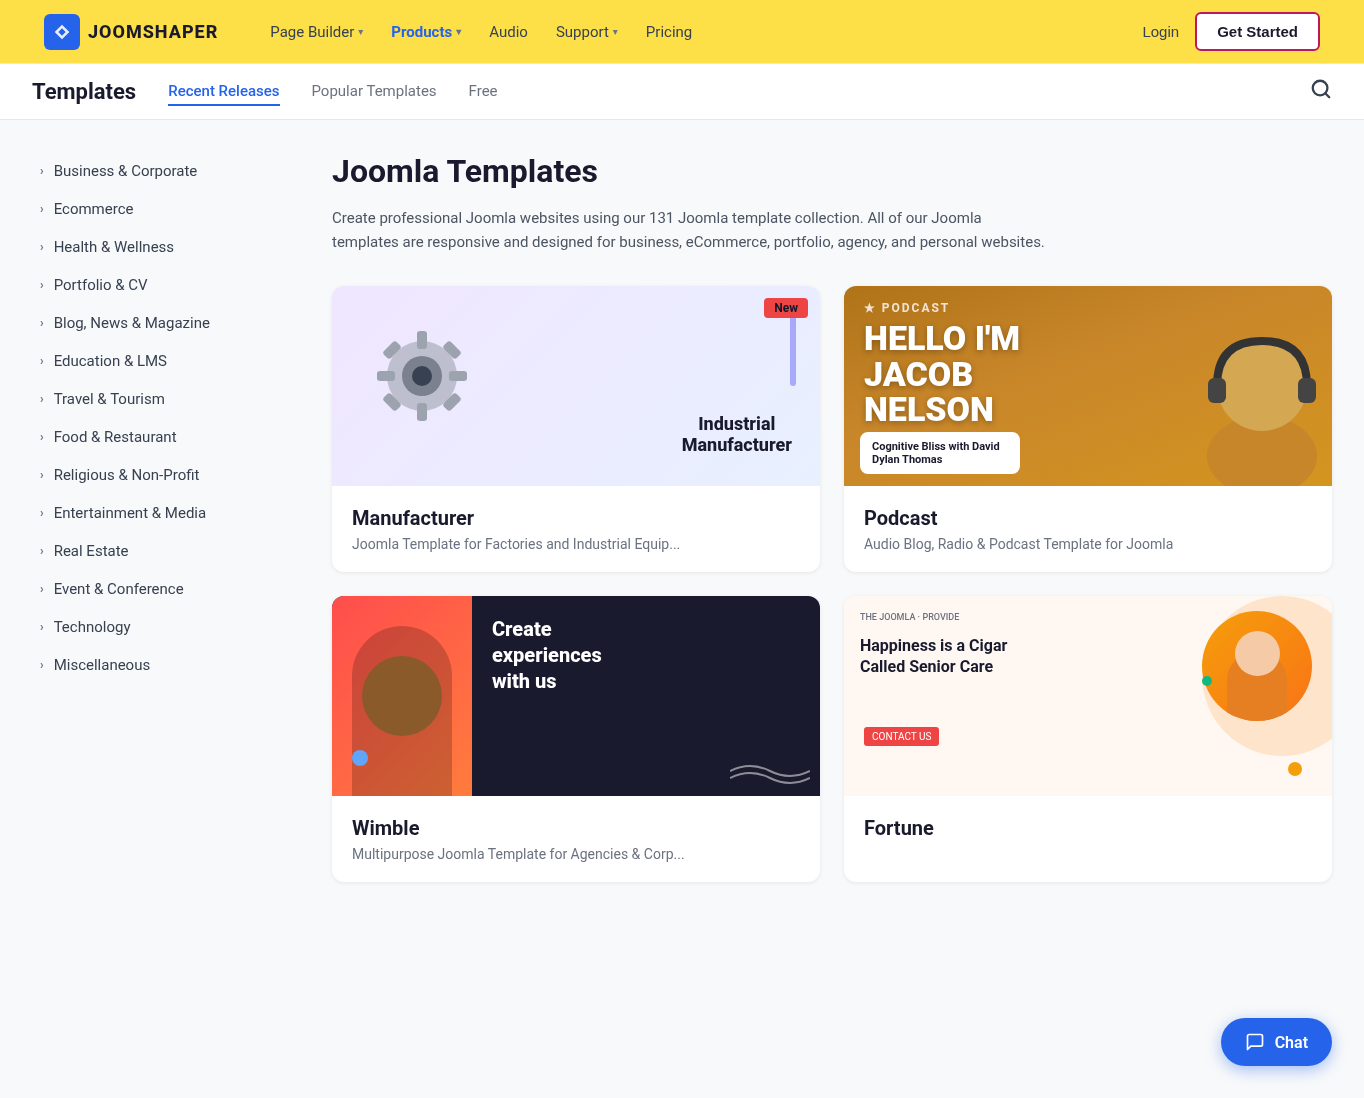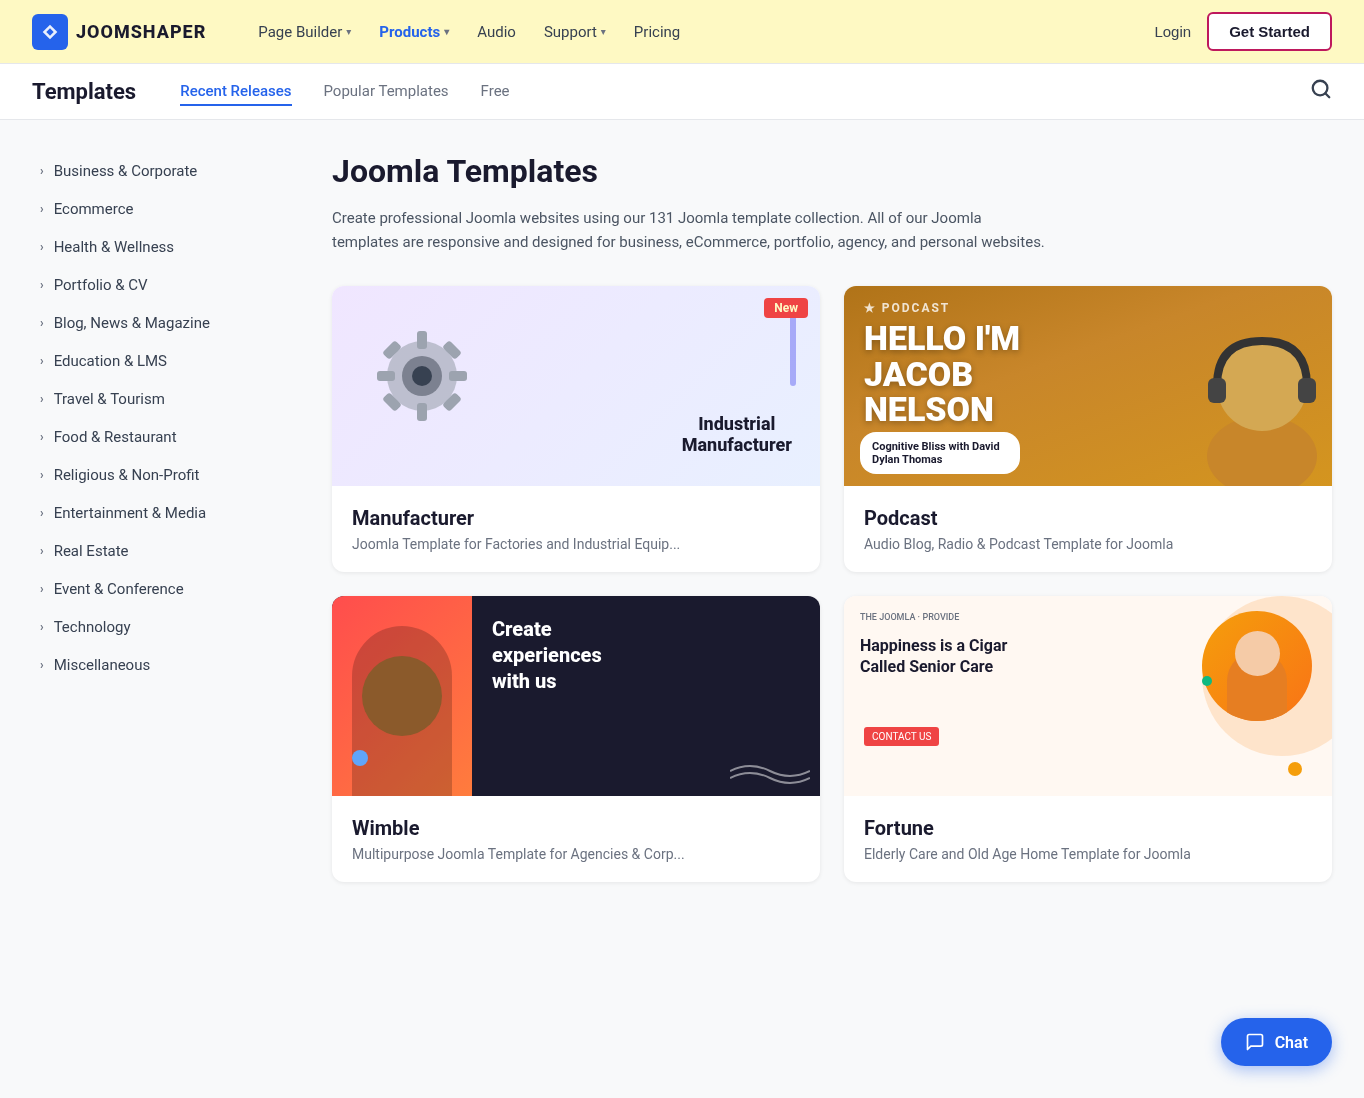"JOOMSHAPER" .navbar { background: #fef9c3 -> #fde047; padding: 0 32px -> 0 44px }
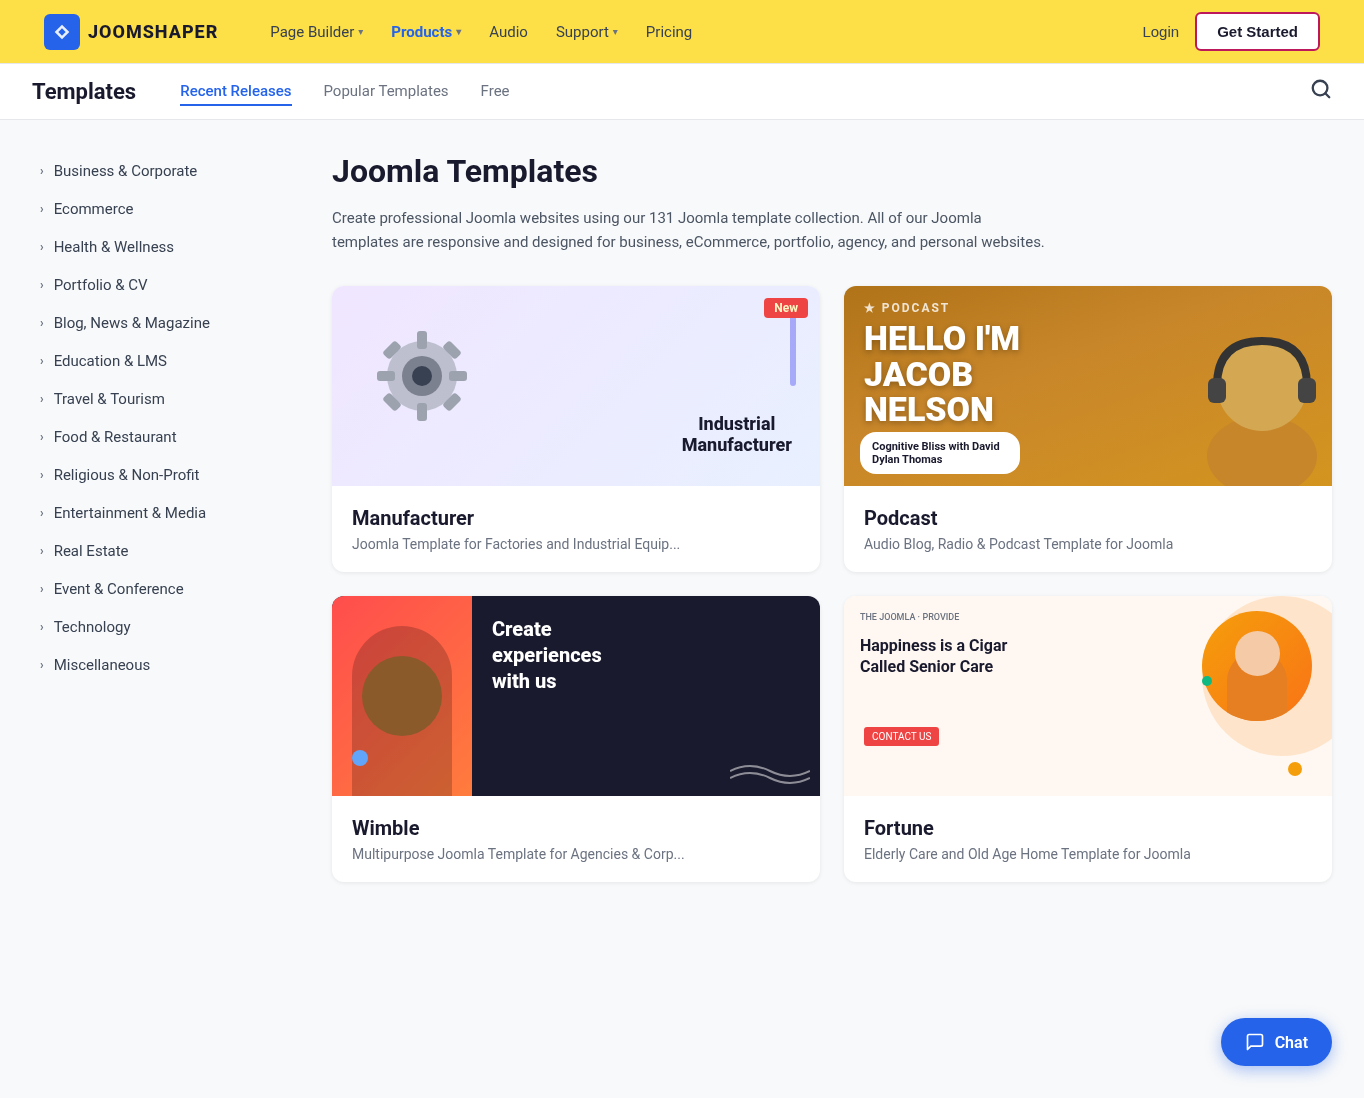"Templates" .templates-header { gap: 44px -> 32px }
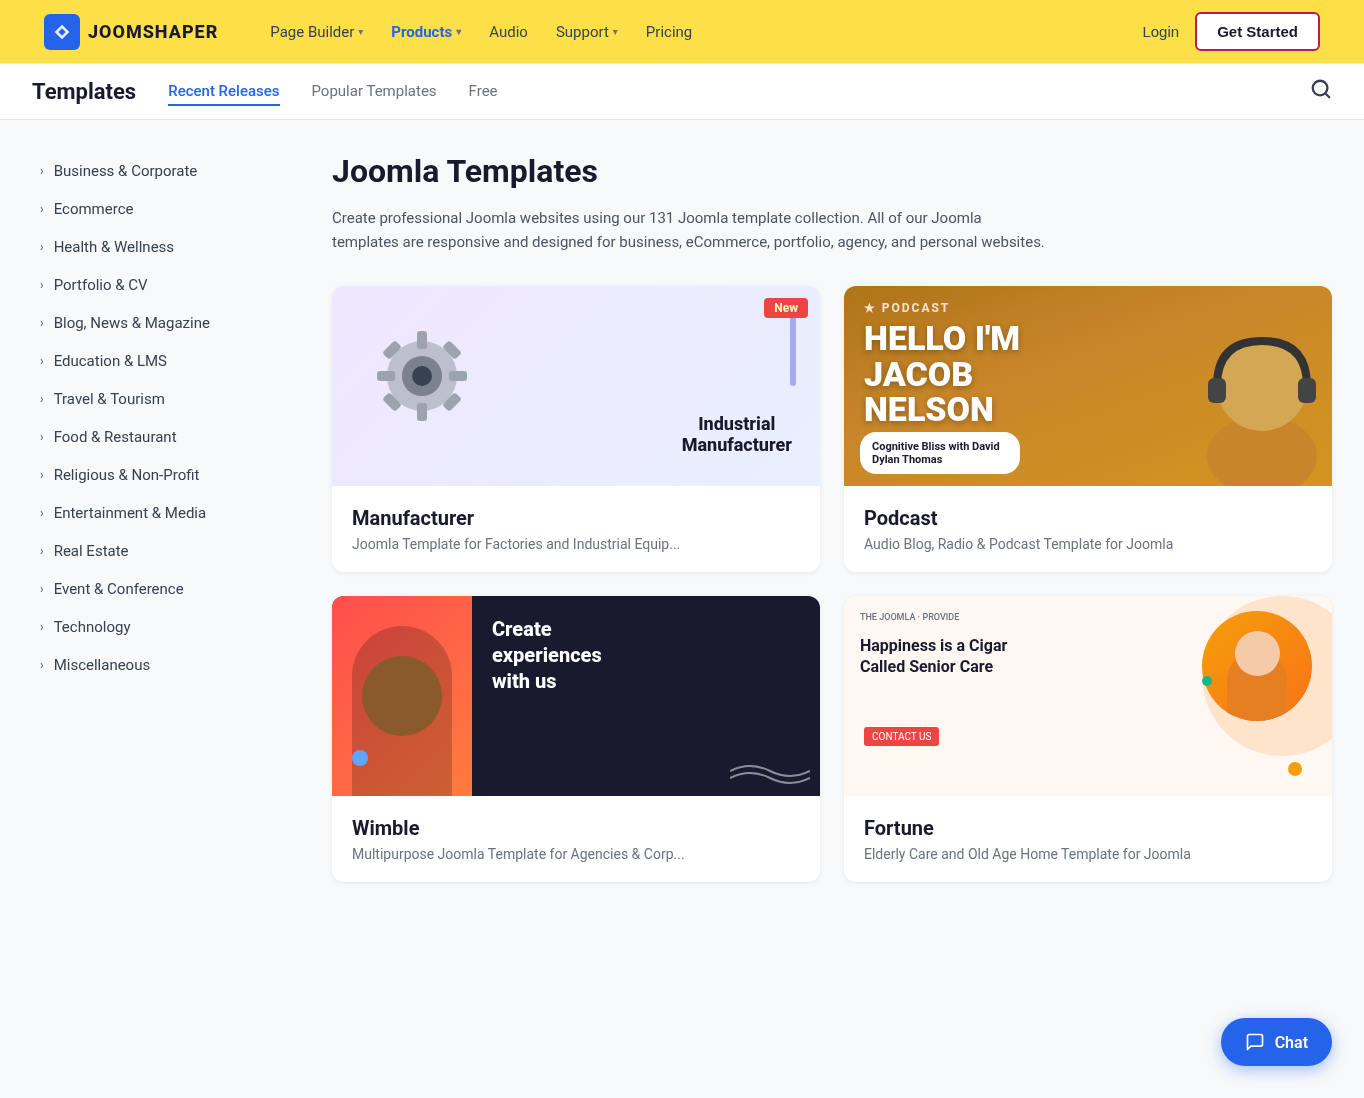"New" .badge-new { color: #fef9c3 -> #0f172a }
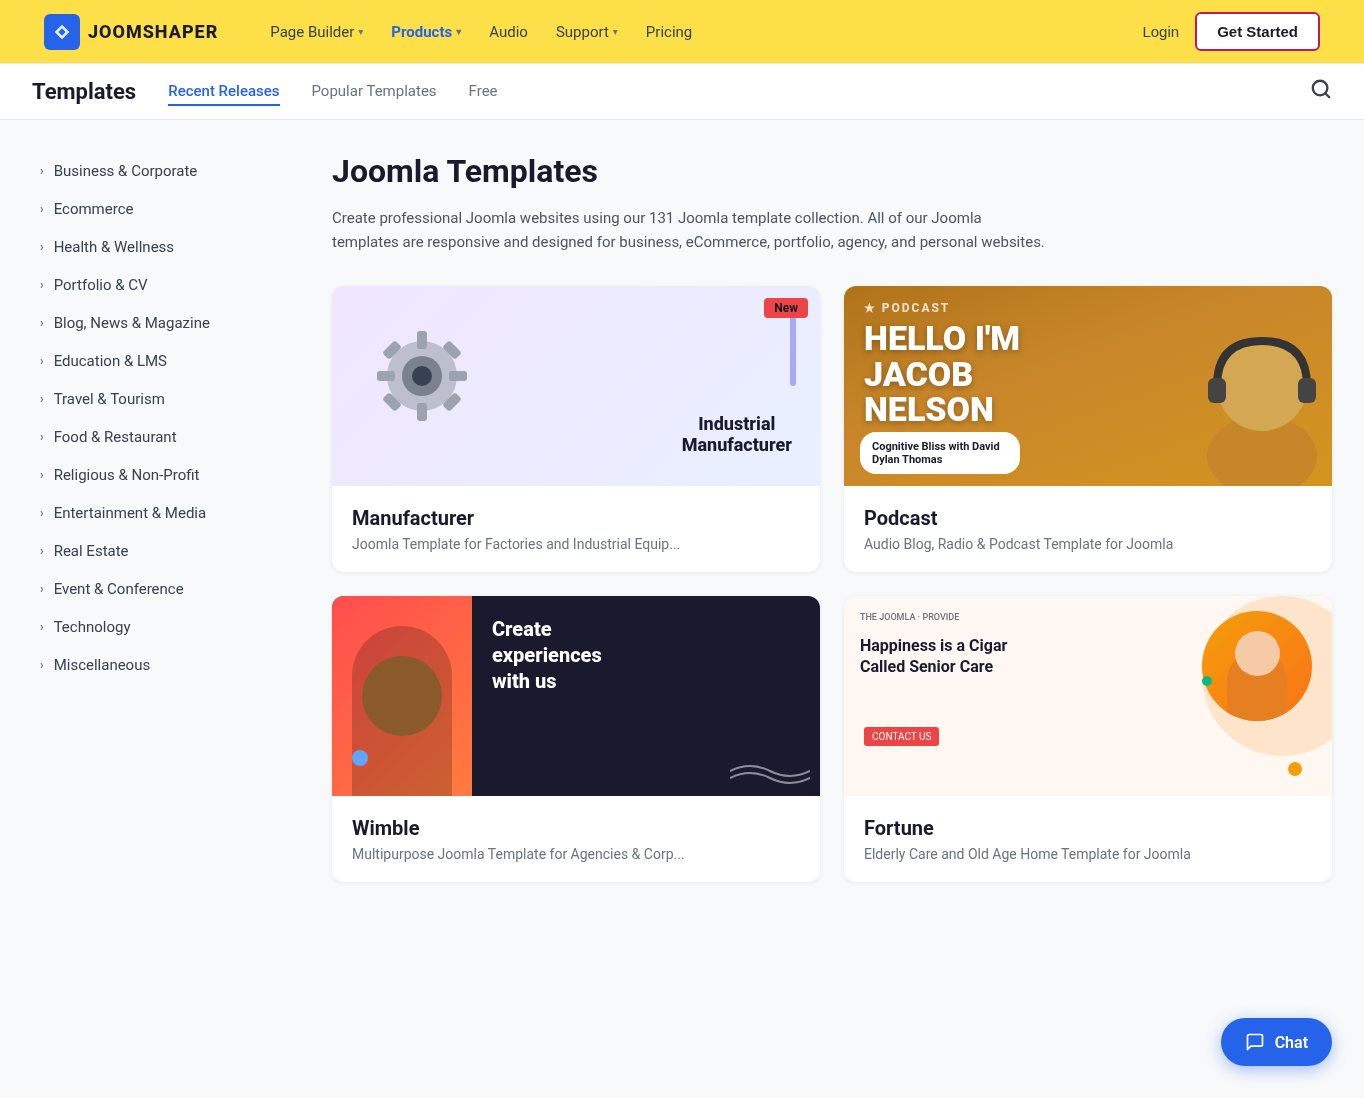"Cognitive Bliss with David Dylan" div { border-radius: 16px -> 8px }
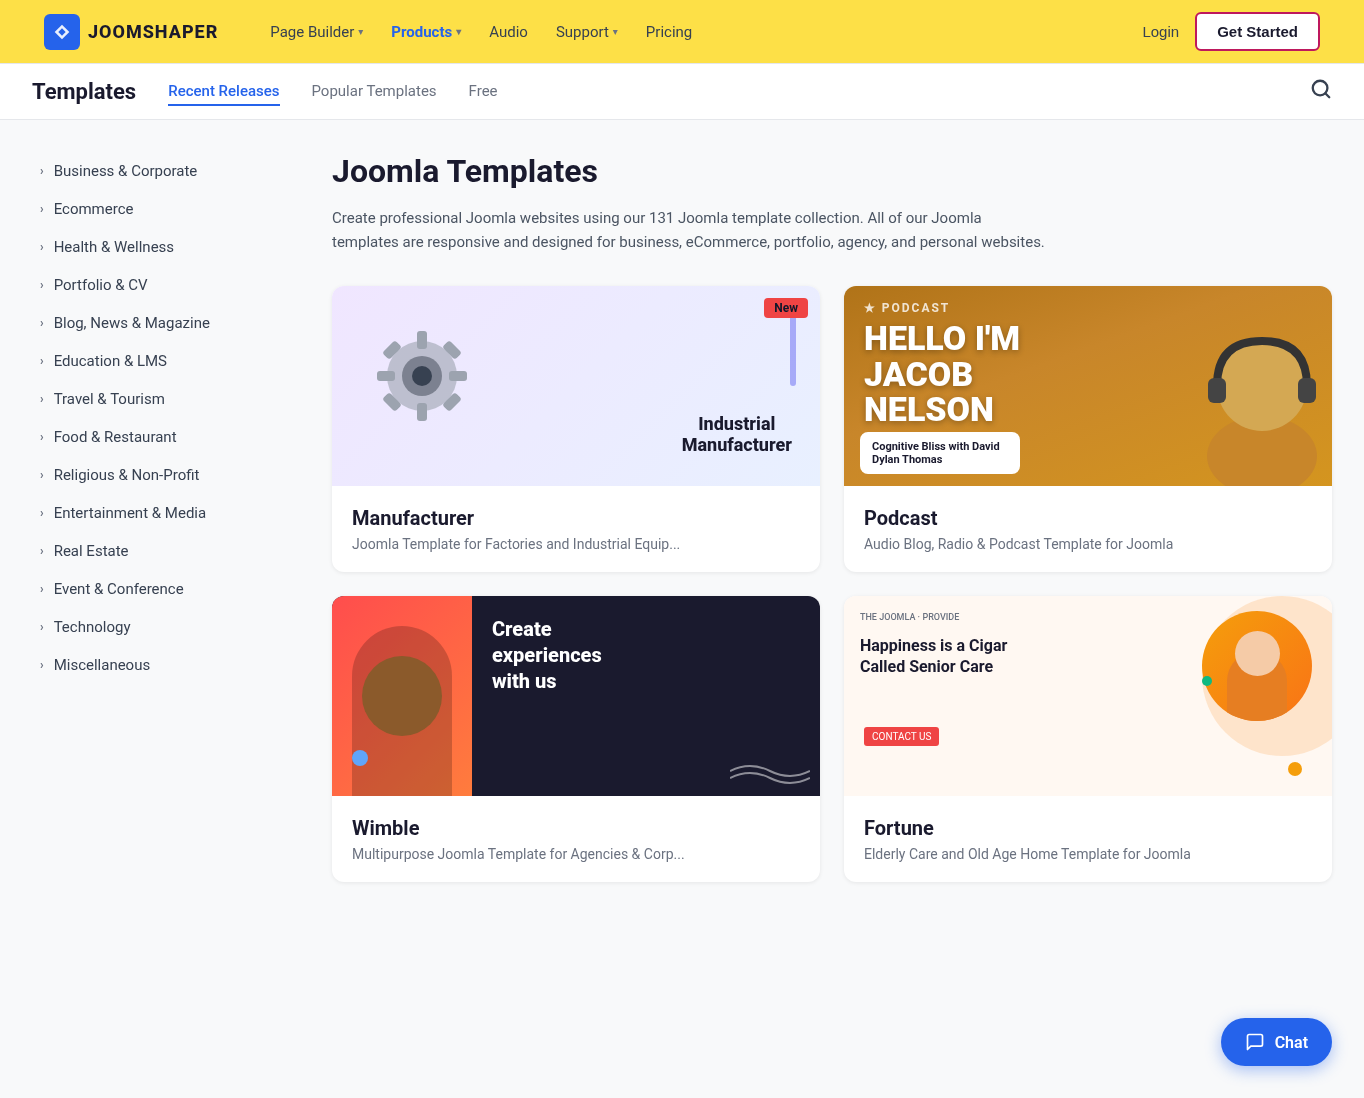"Elderly Care and Old Age" div.template-desc { html: <div>Elderly Care and Old Age Home Template for Joomla</div> -> none }
